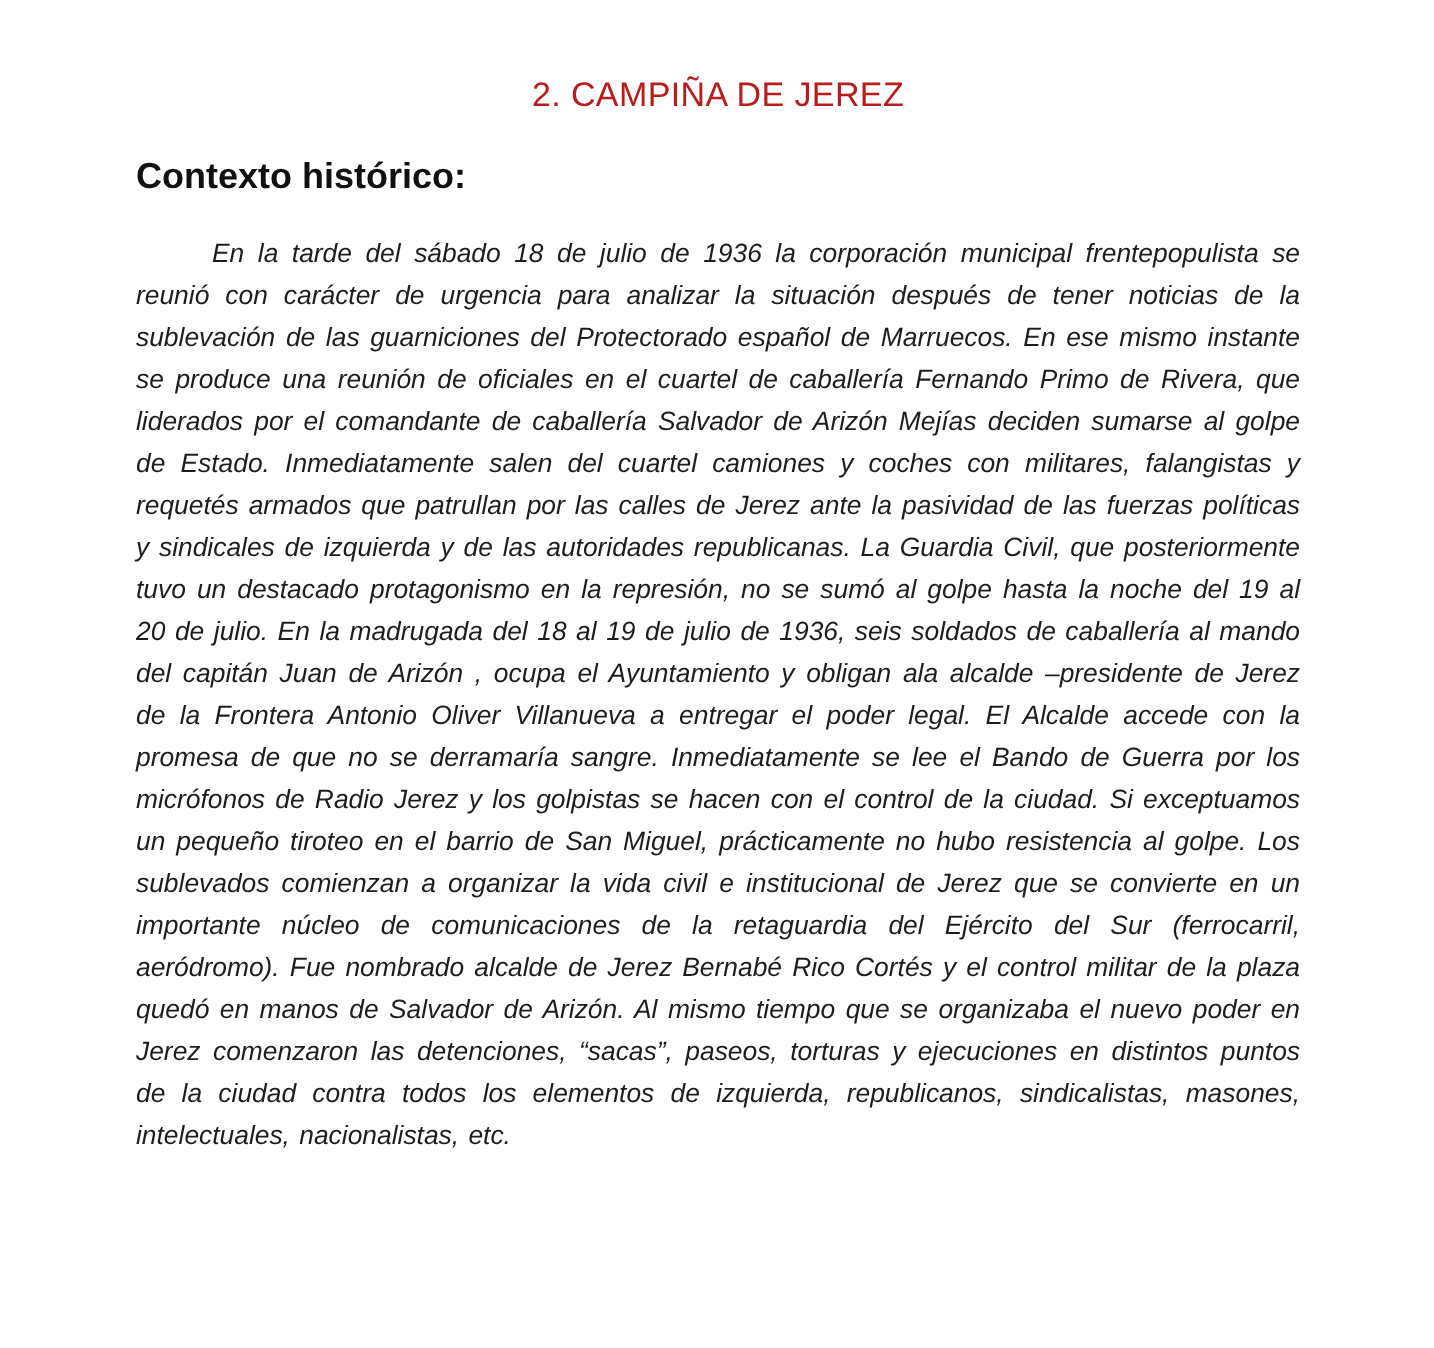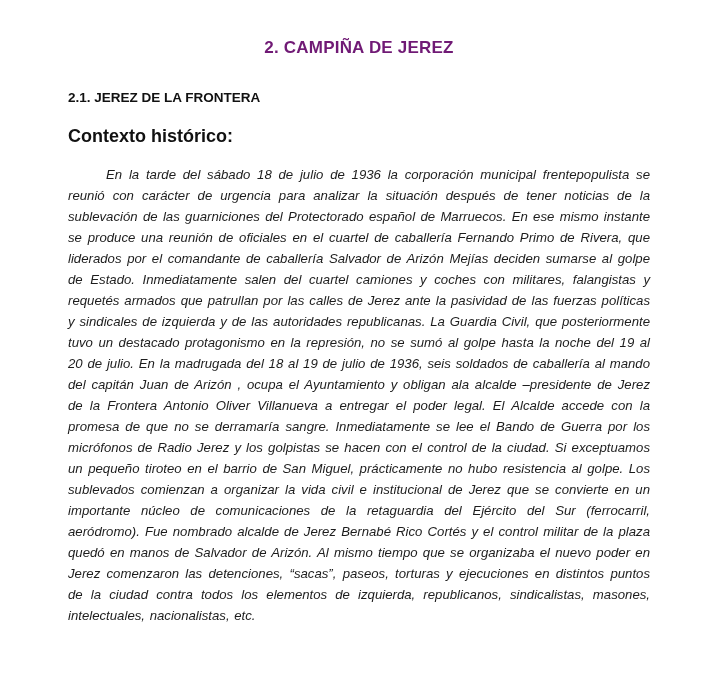"2. CAMPIÑA DE JEREZ" .doc-title { color: #701a75 -> #b91c1c; font-weight: bold -> normal }
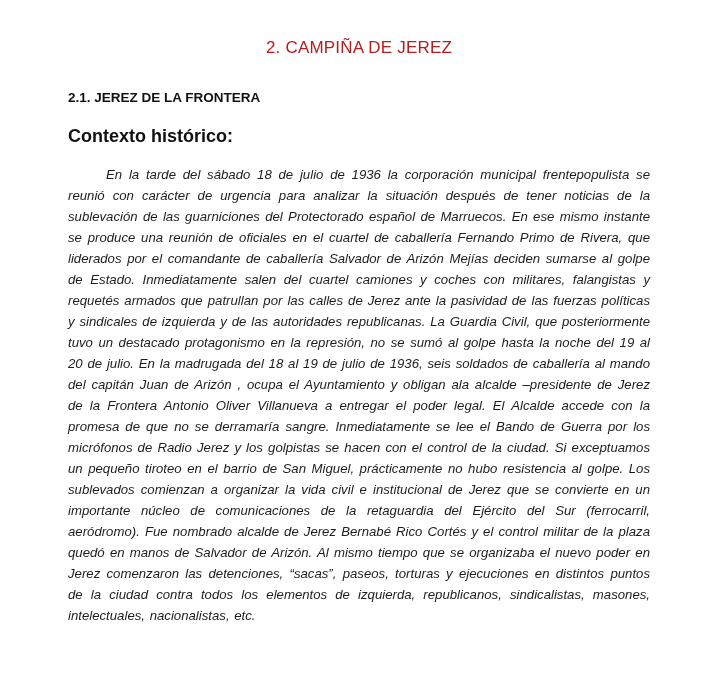"2.1. JEREZ DE LA FRONTERA" h2.section-heading { html: <h2>2.1. JEREZ DE LA FRONTERA</h2> -> none }
